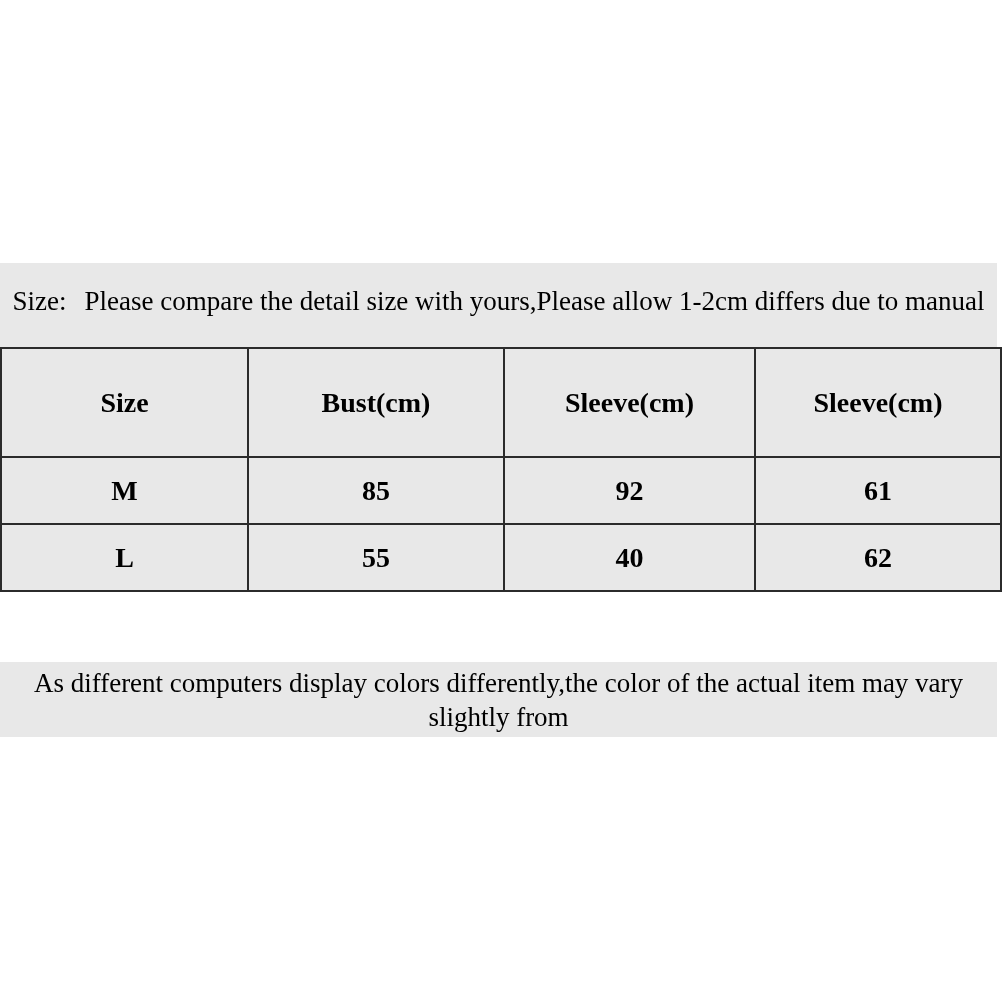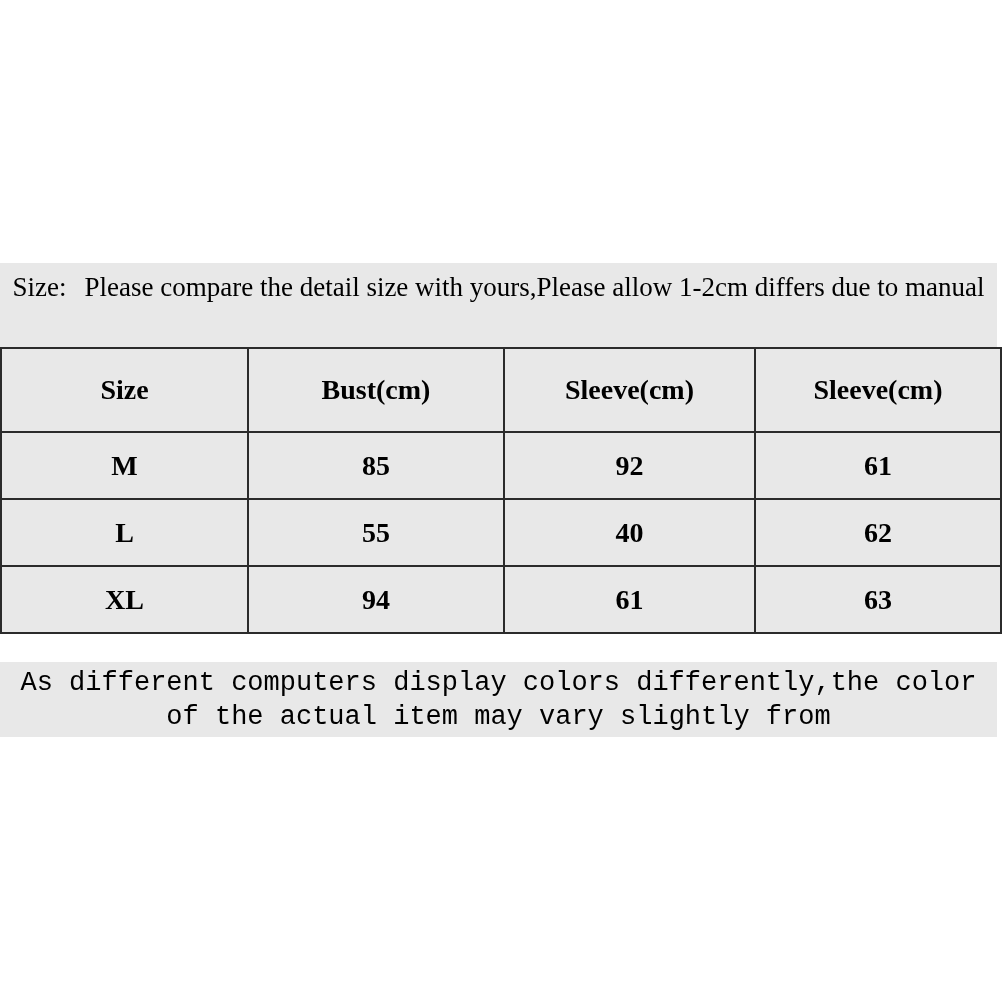"Size: Please compare the detail" .band-top { padding-top: 6px -> 20px }
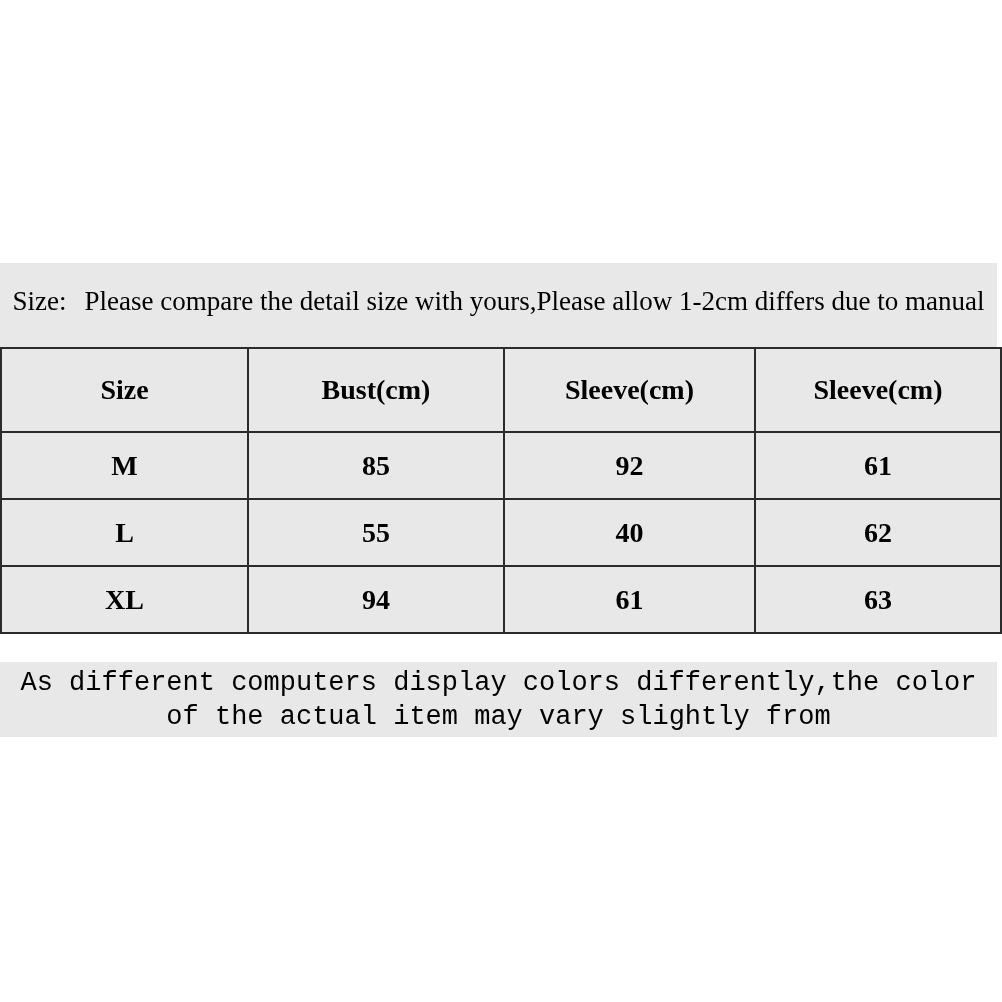"Size" .size-table thead tr { height: 84px -> 109px }
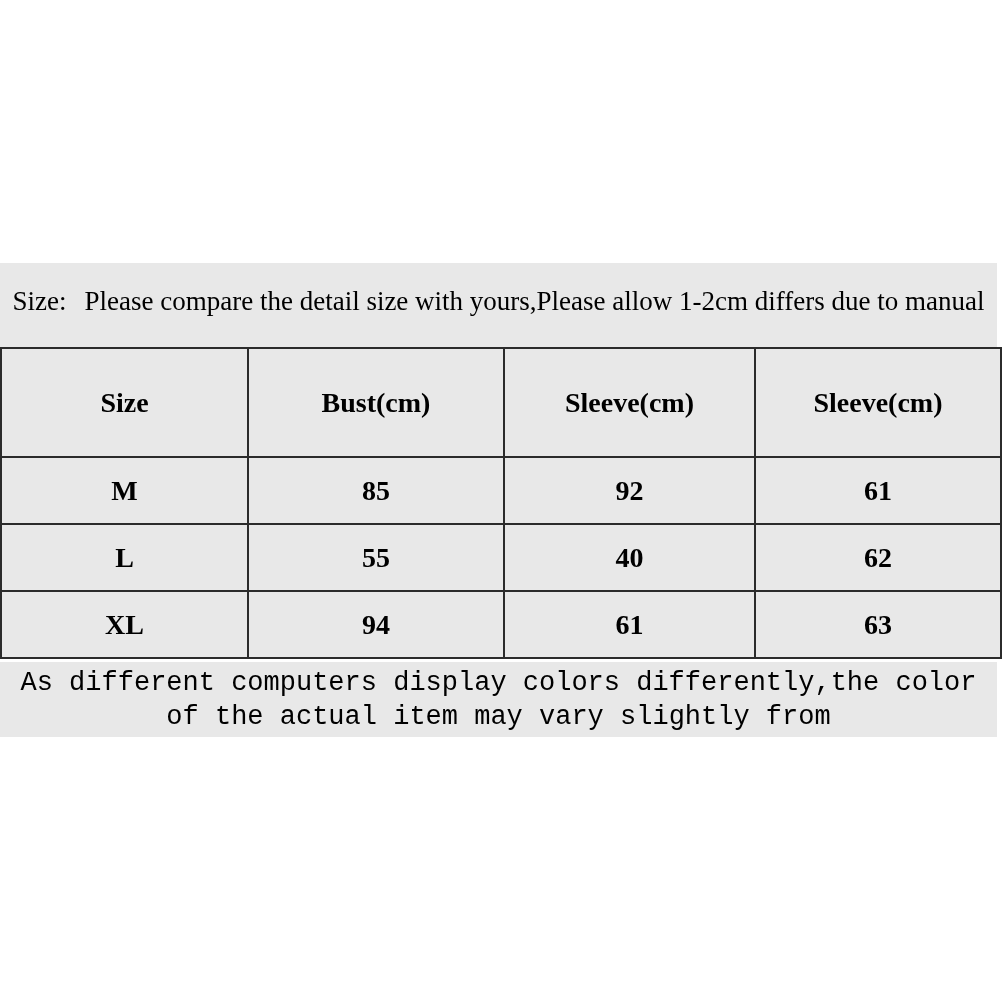"XL" tr { html: <tr> <td>XL</td> <td>94</td> <td>61</td> <td>63</td> </tr> -> none }
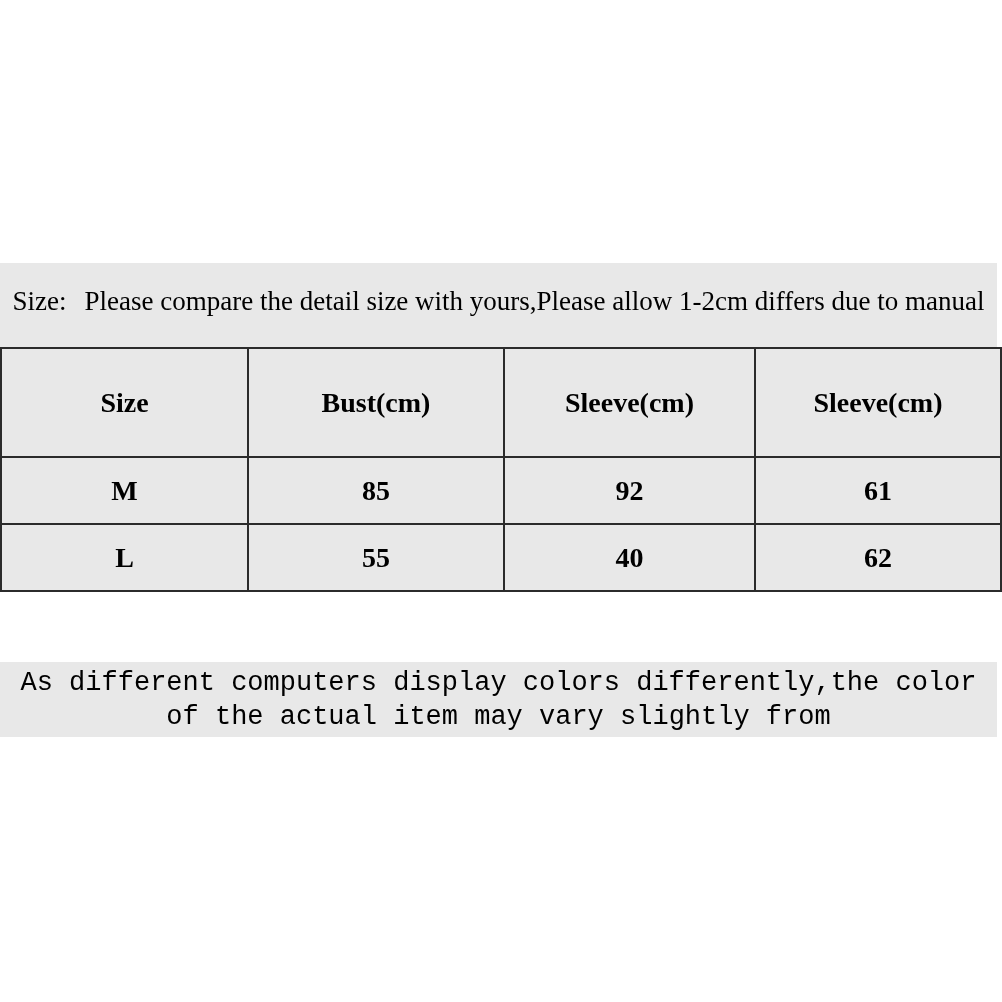"As different computers display colors" .band-bottom { font-family: Liberation Mono, monospace -> none }
